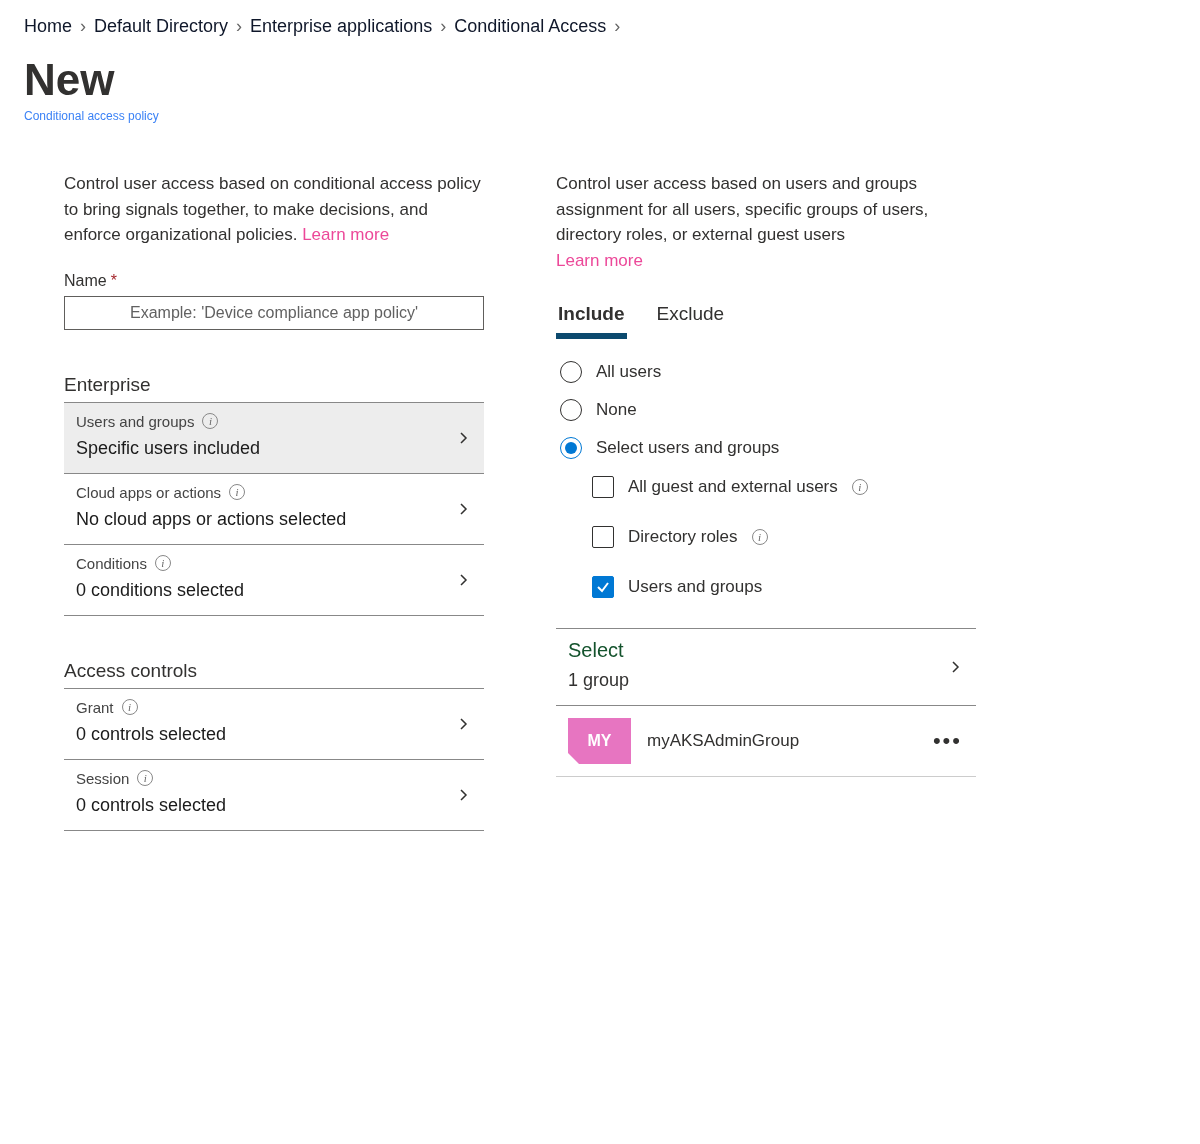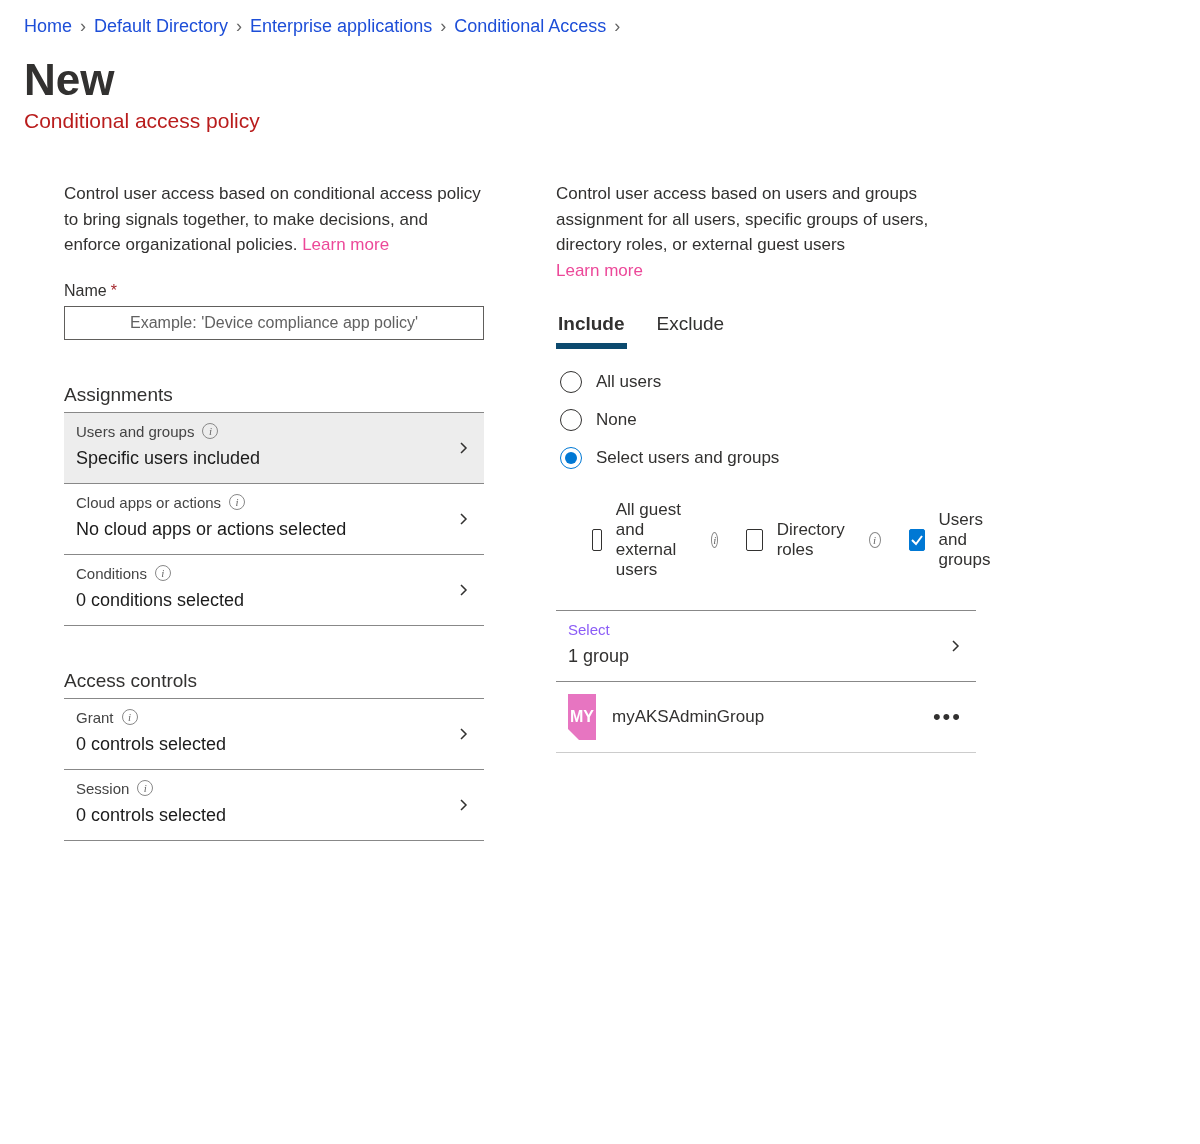"Home" a { color: #1d4ed8 -> #0f172a }
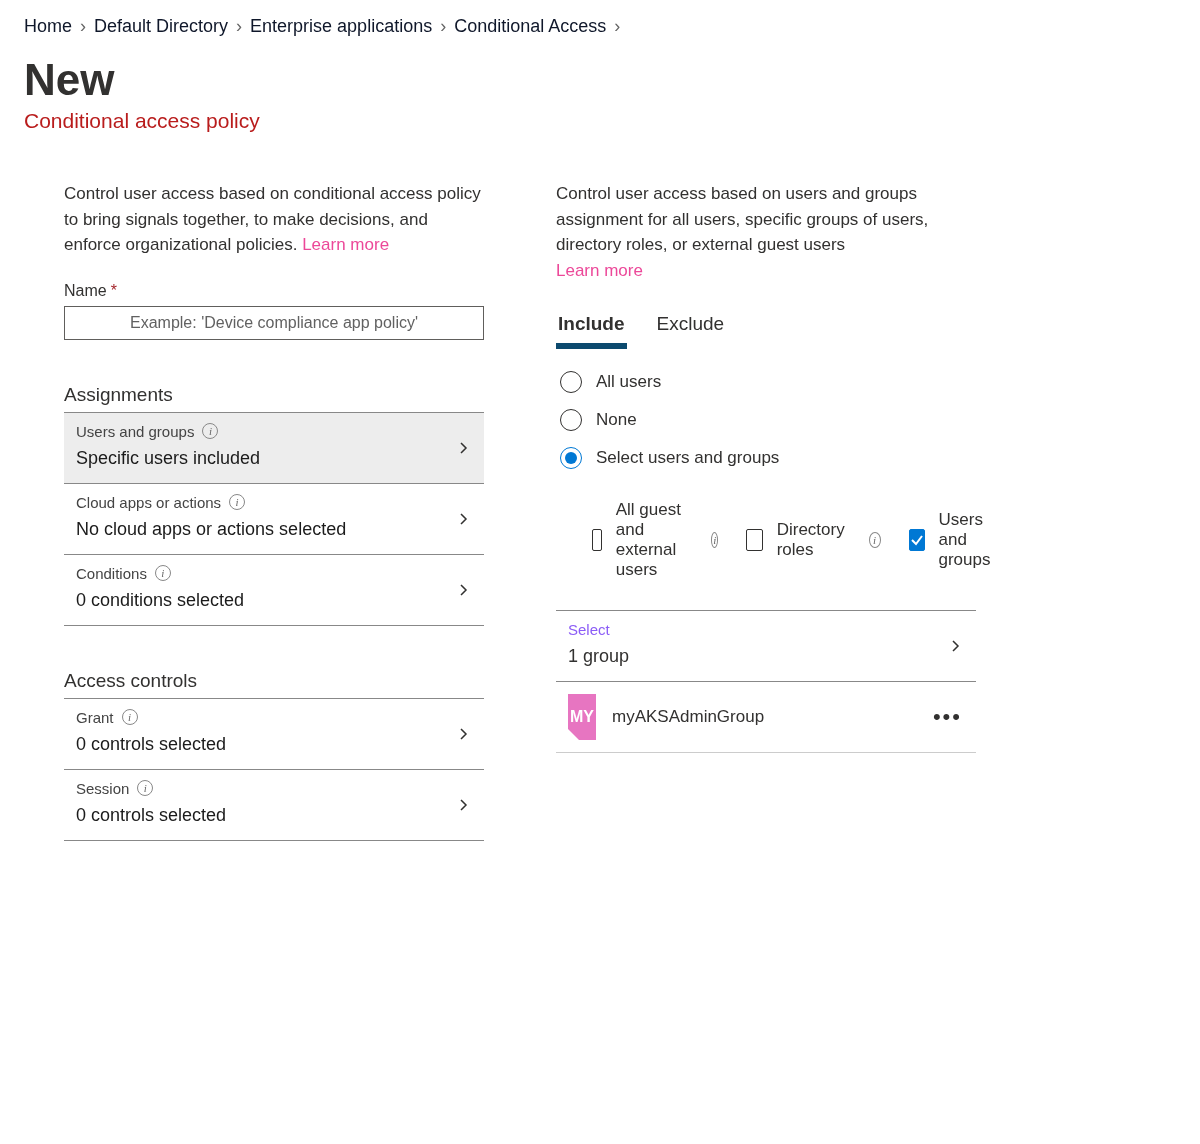"Conditional access policy" .subtitle { color: #b91c1c -> #3b82f6; font-size: 21px -> 12px }
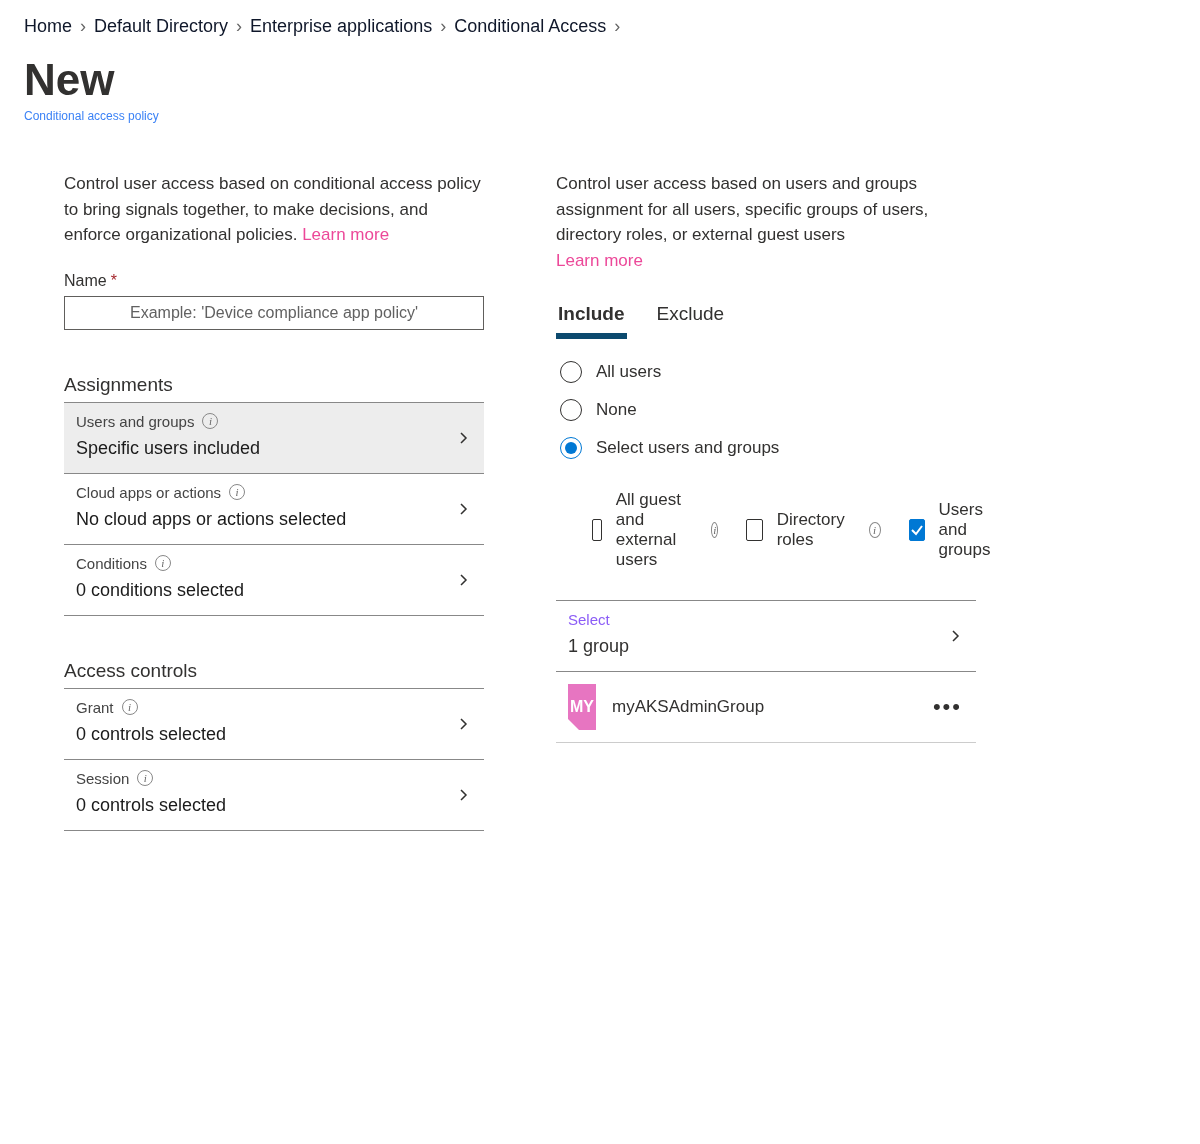"Assignments" div.section-title { text: Assignments -> Enterprise }
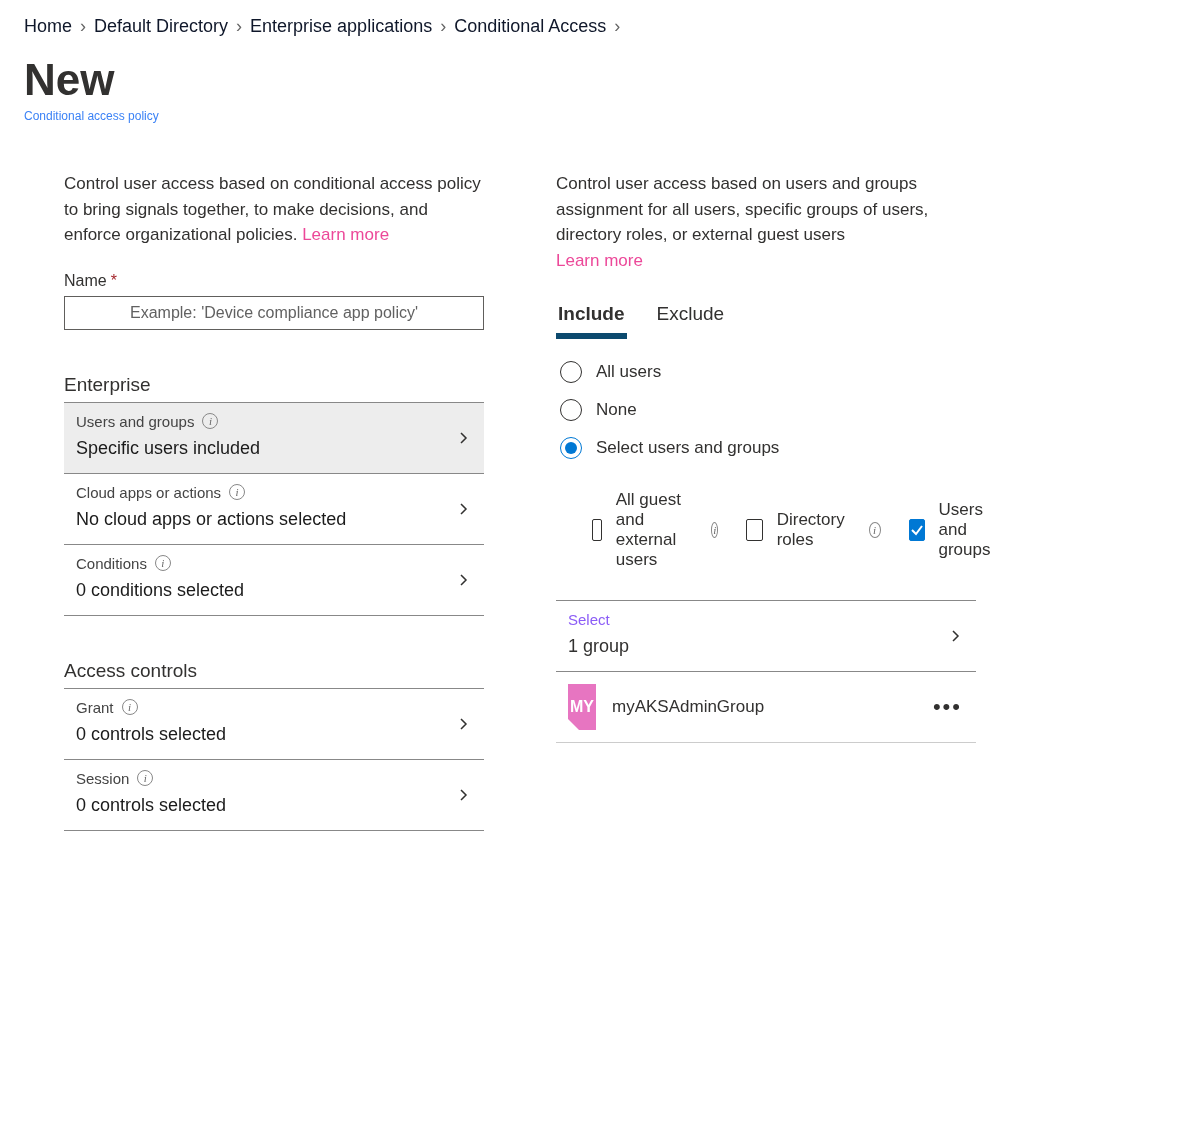"All guest and external users" .sub-checks { flex-direction: none -> column; margin-top: 31px -> 17px }
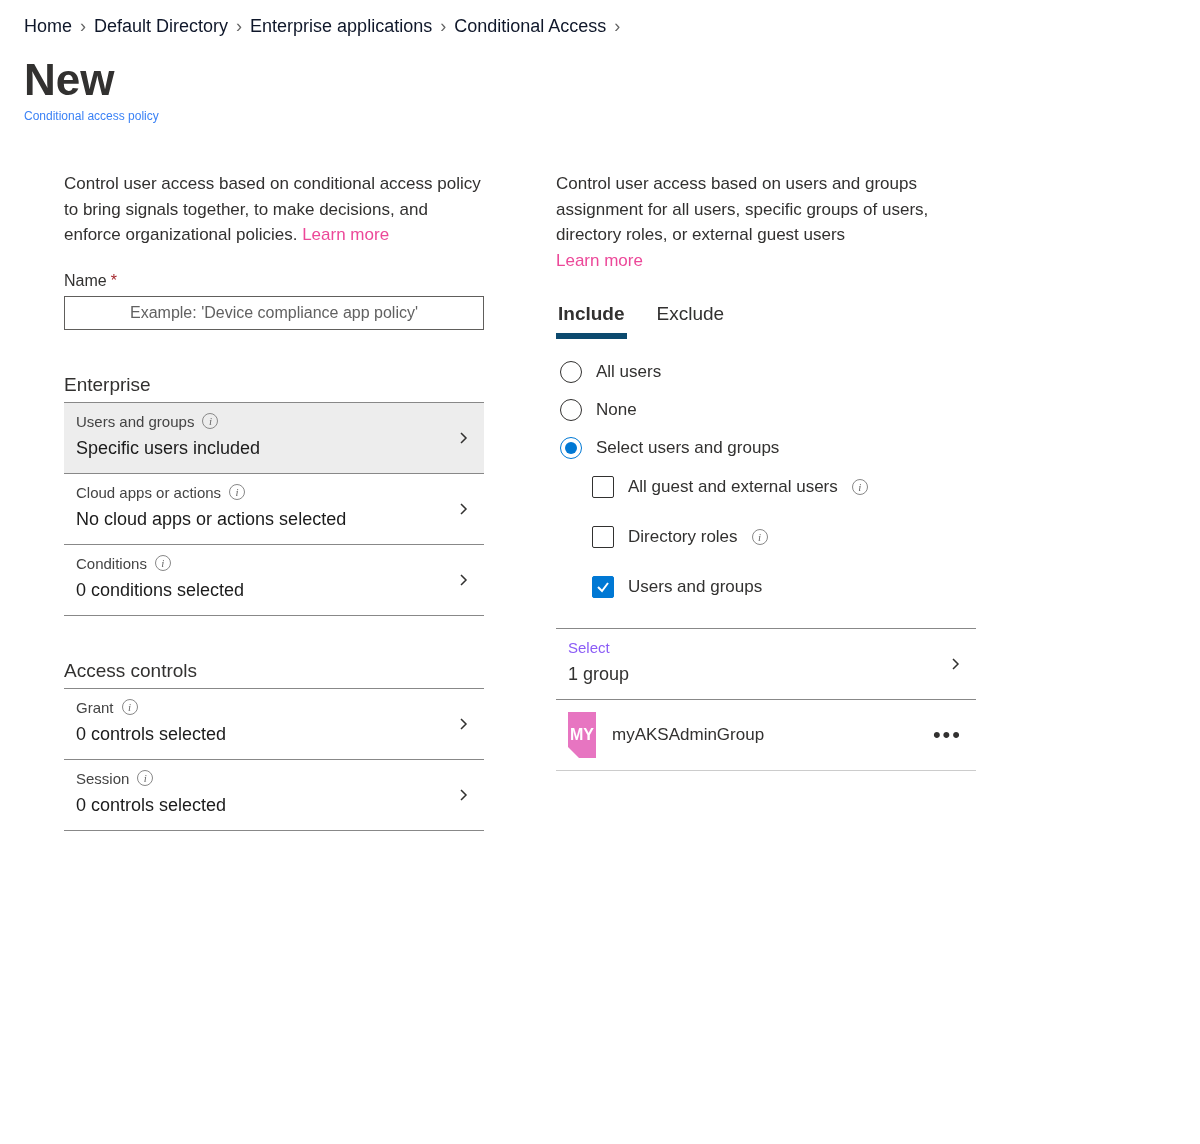"Select" .select-label { color: #8b5cf6 -> #14532d; font-size: 15px -> 20px }
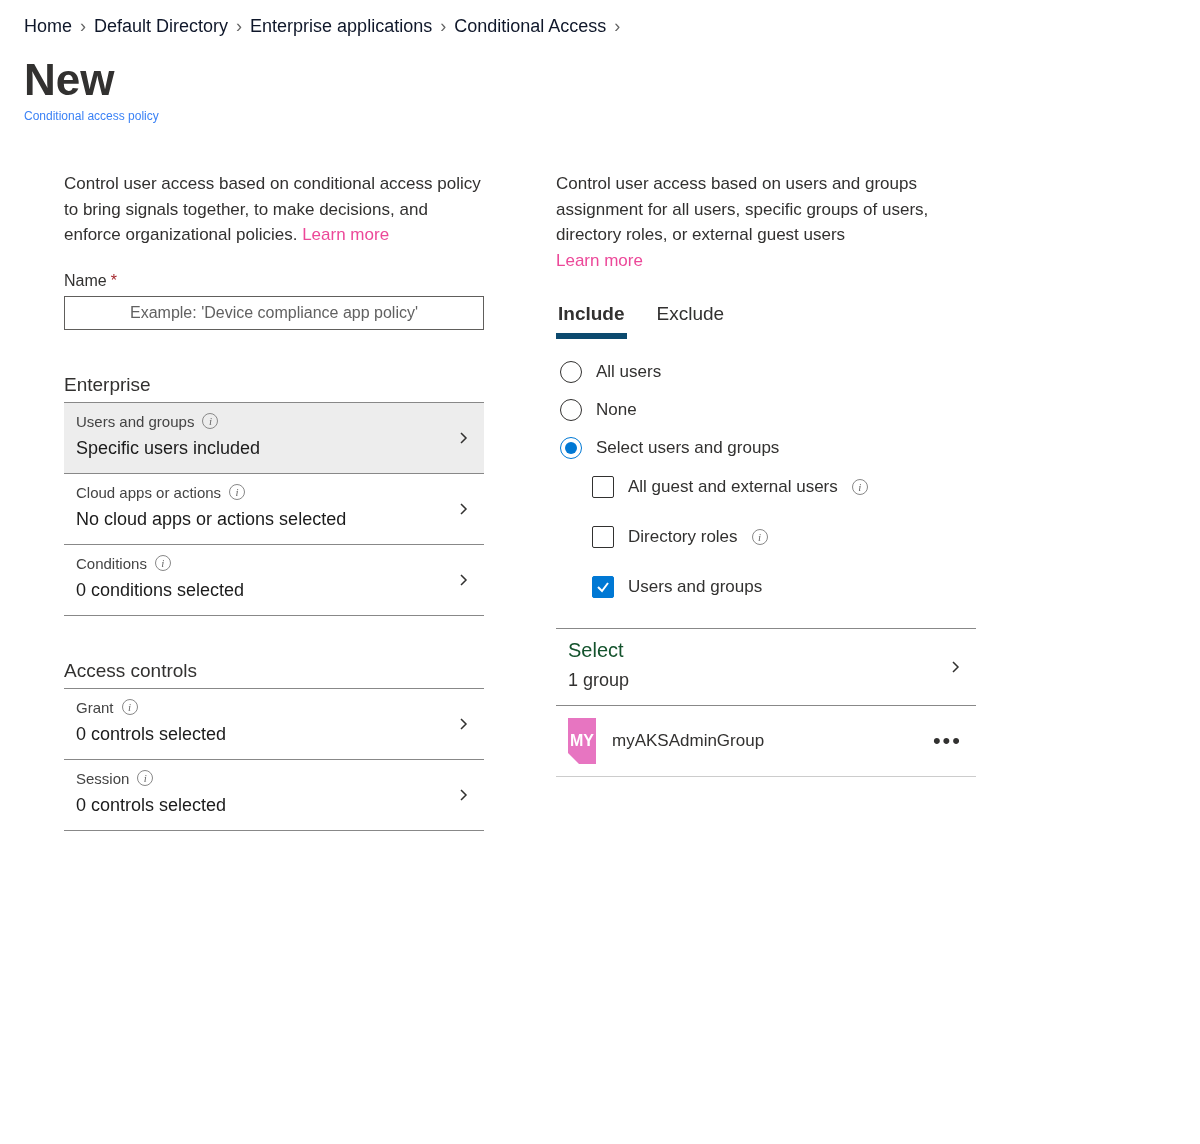"MY" .avatar { width: 28px -> 63px }
